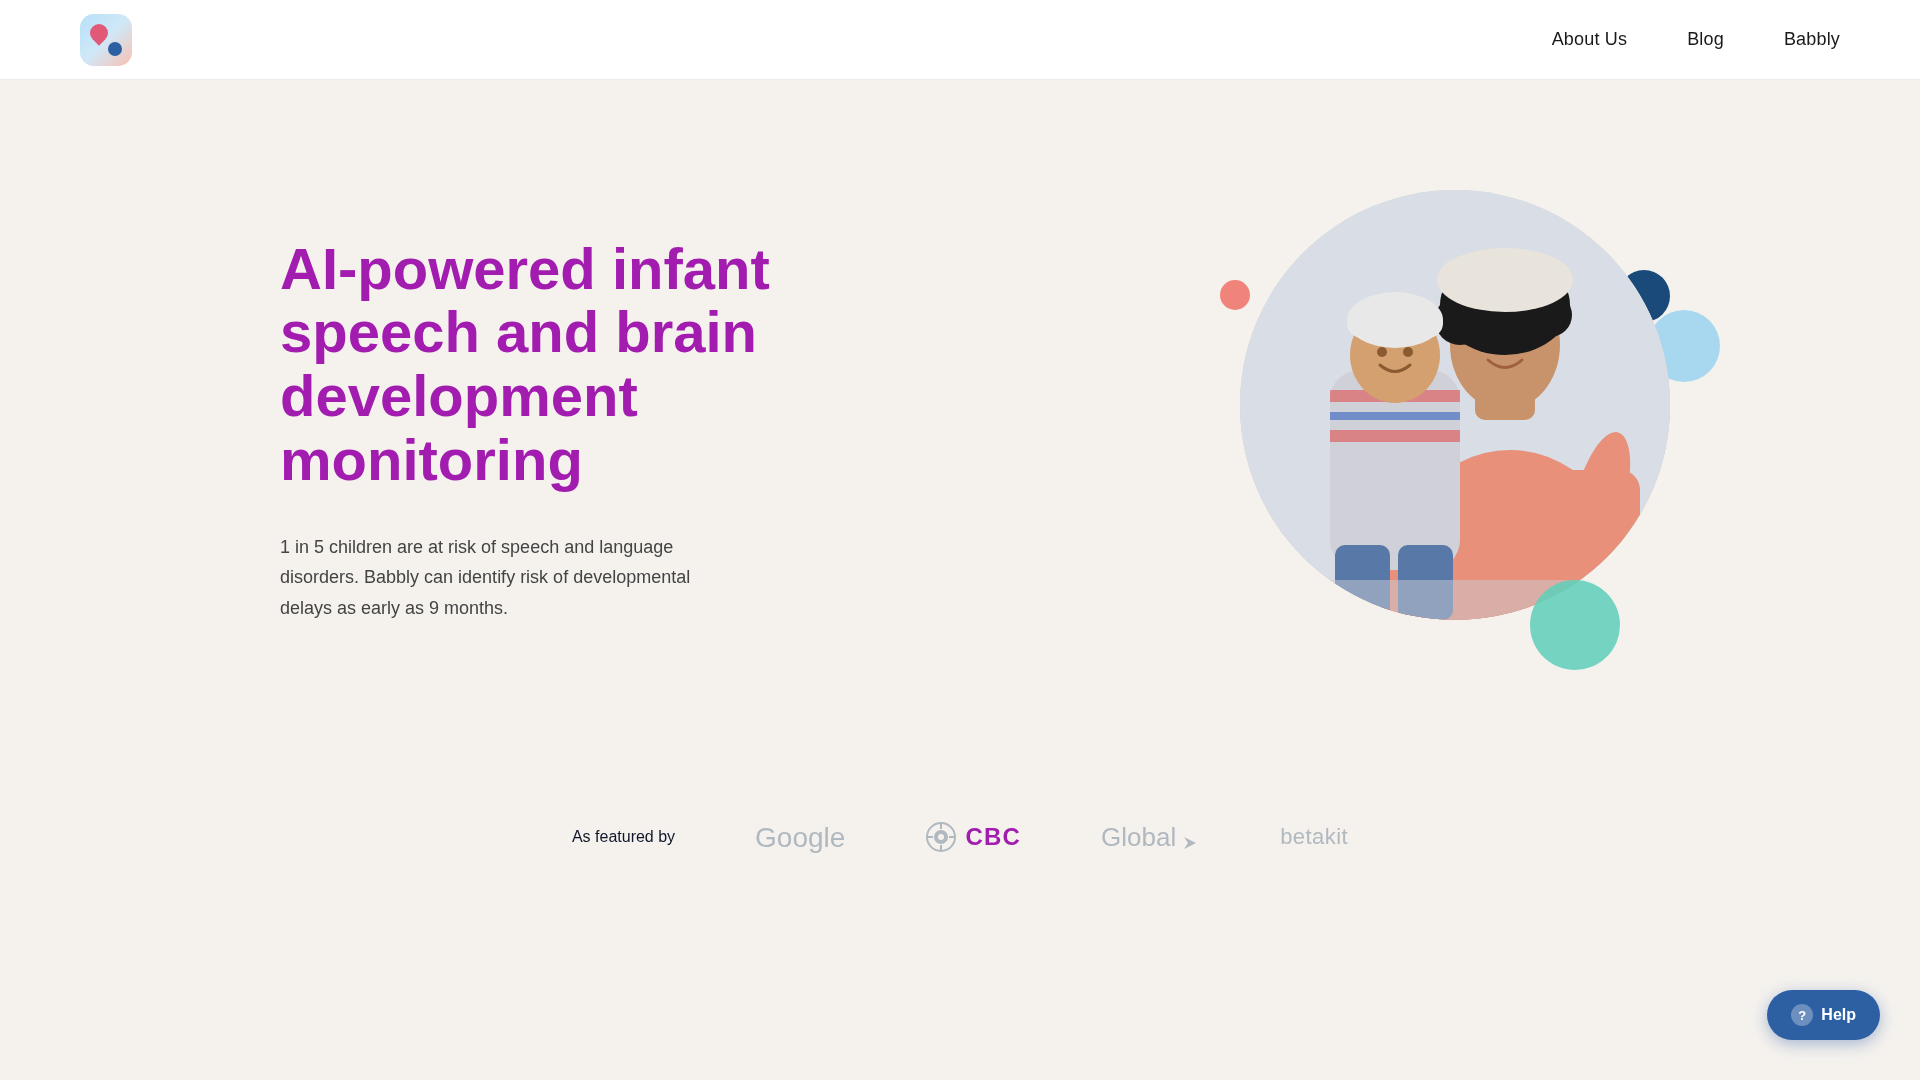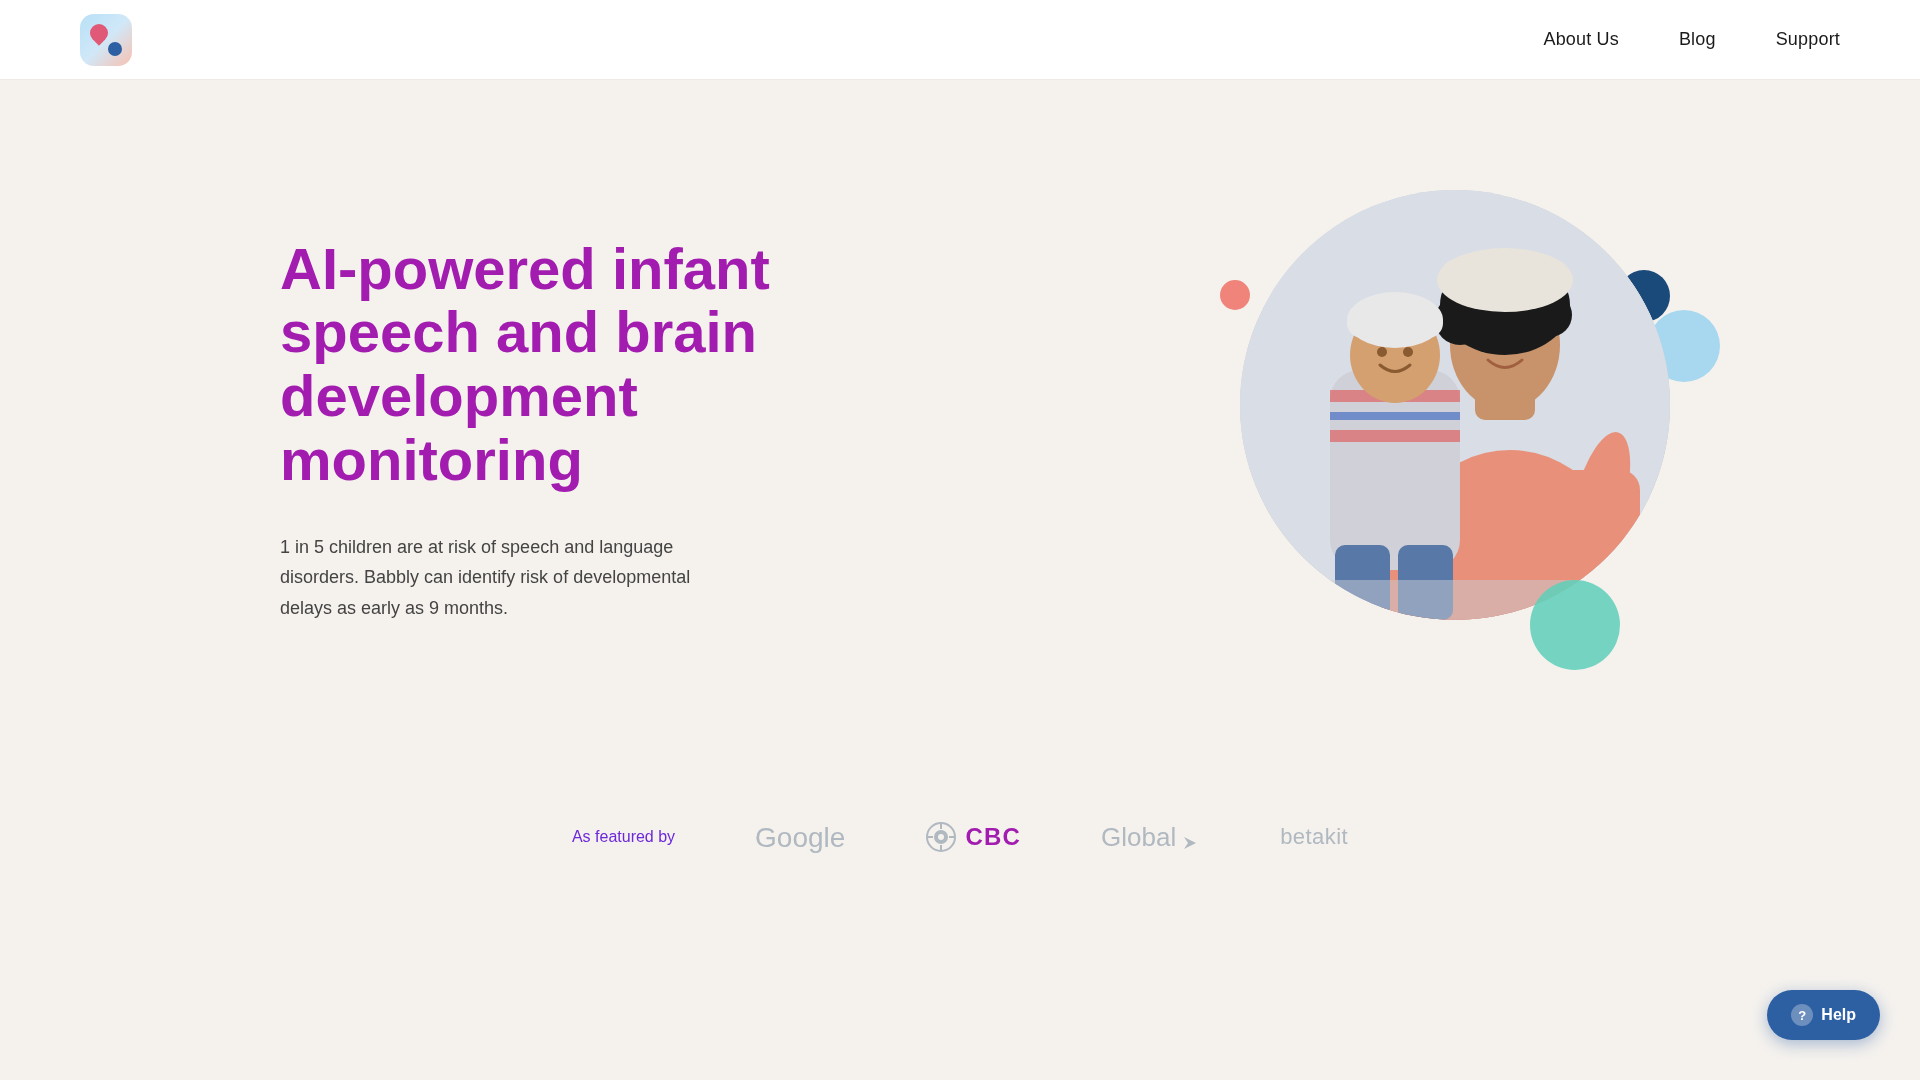"Support" a { text: Support -> Babbly }
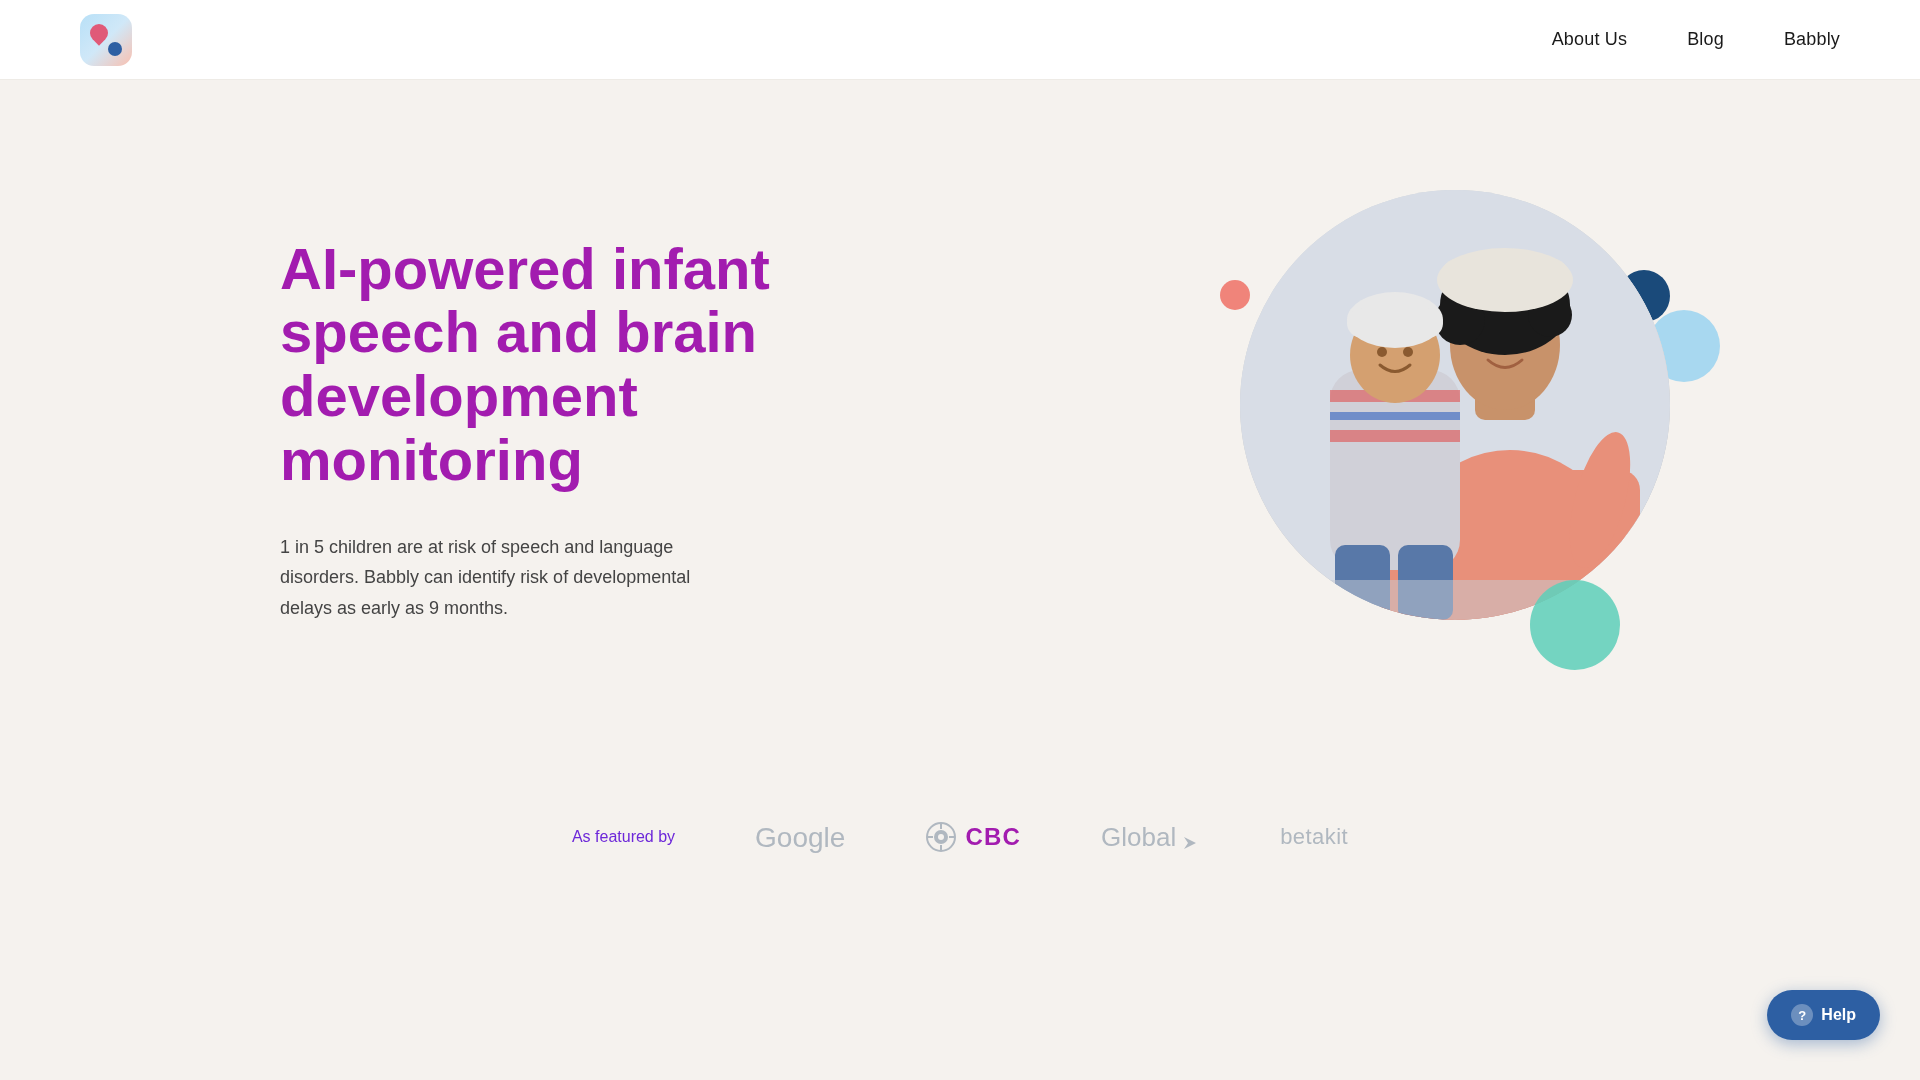"As featured by" .featured-label { color: #6d28d9 -> #0f172a }
